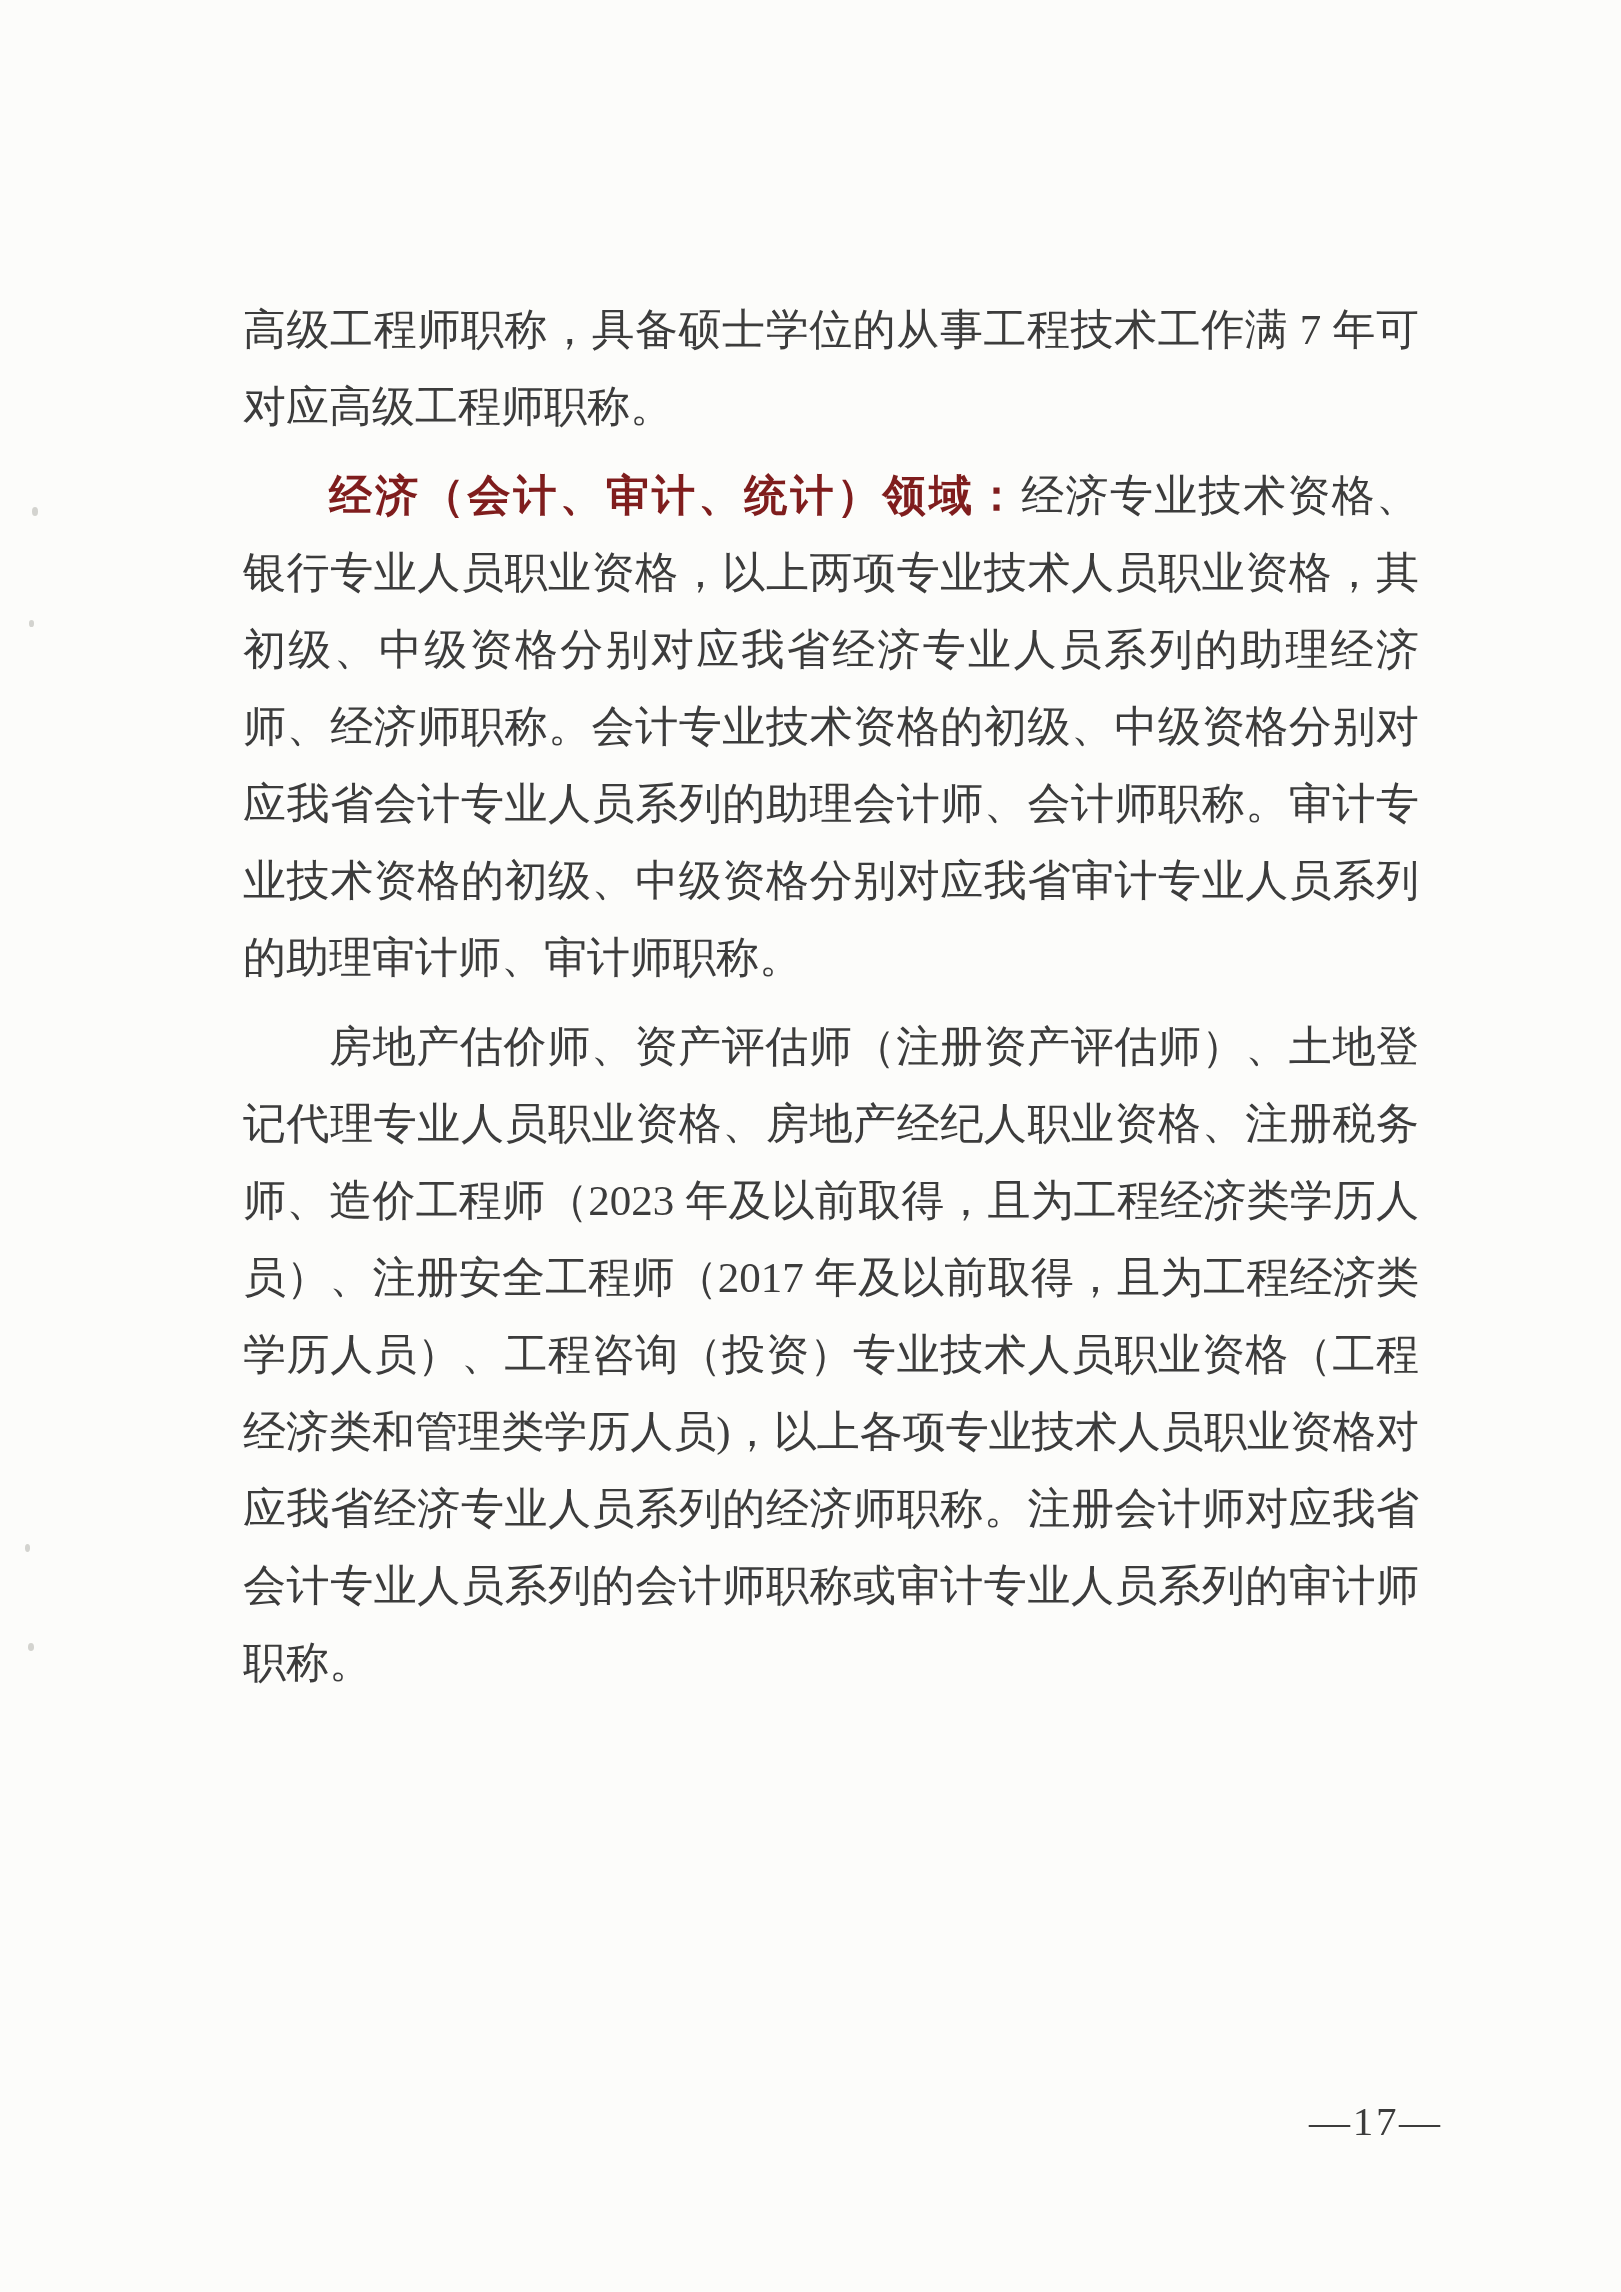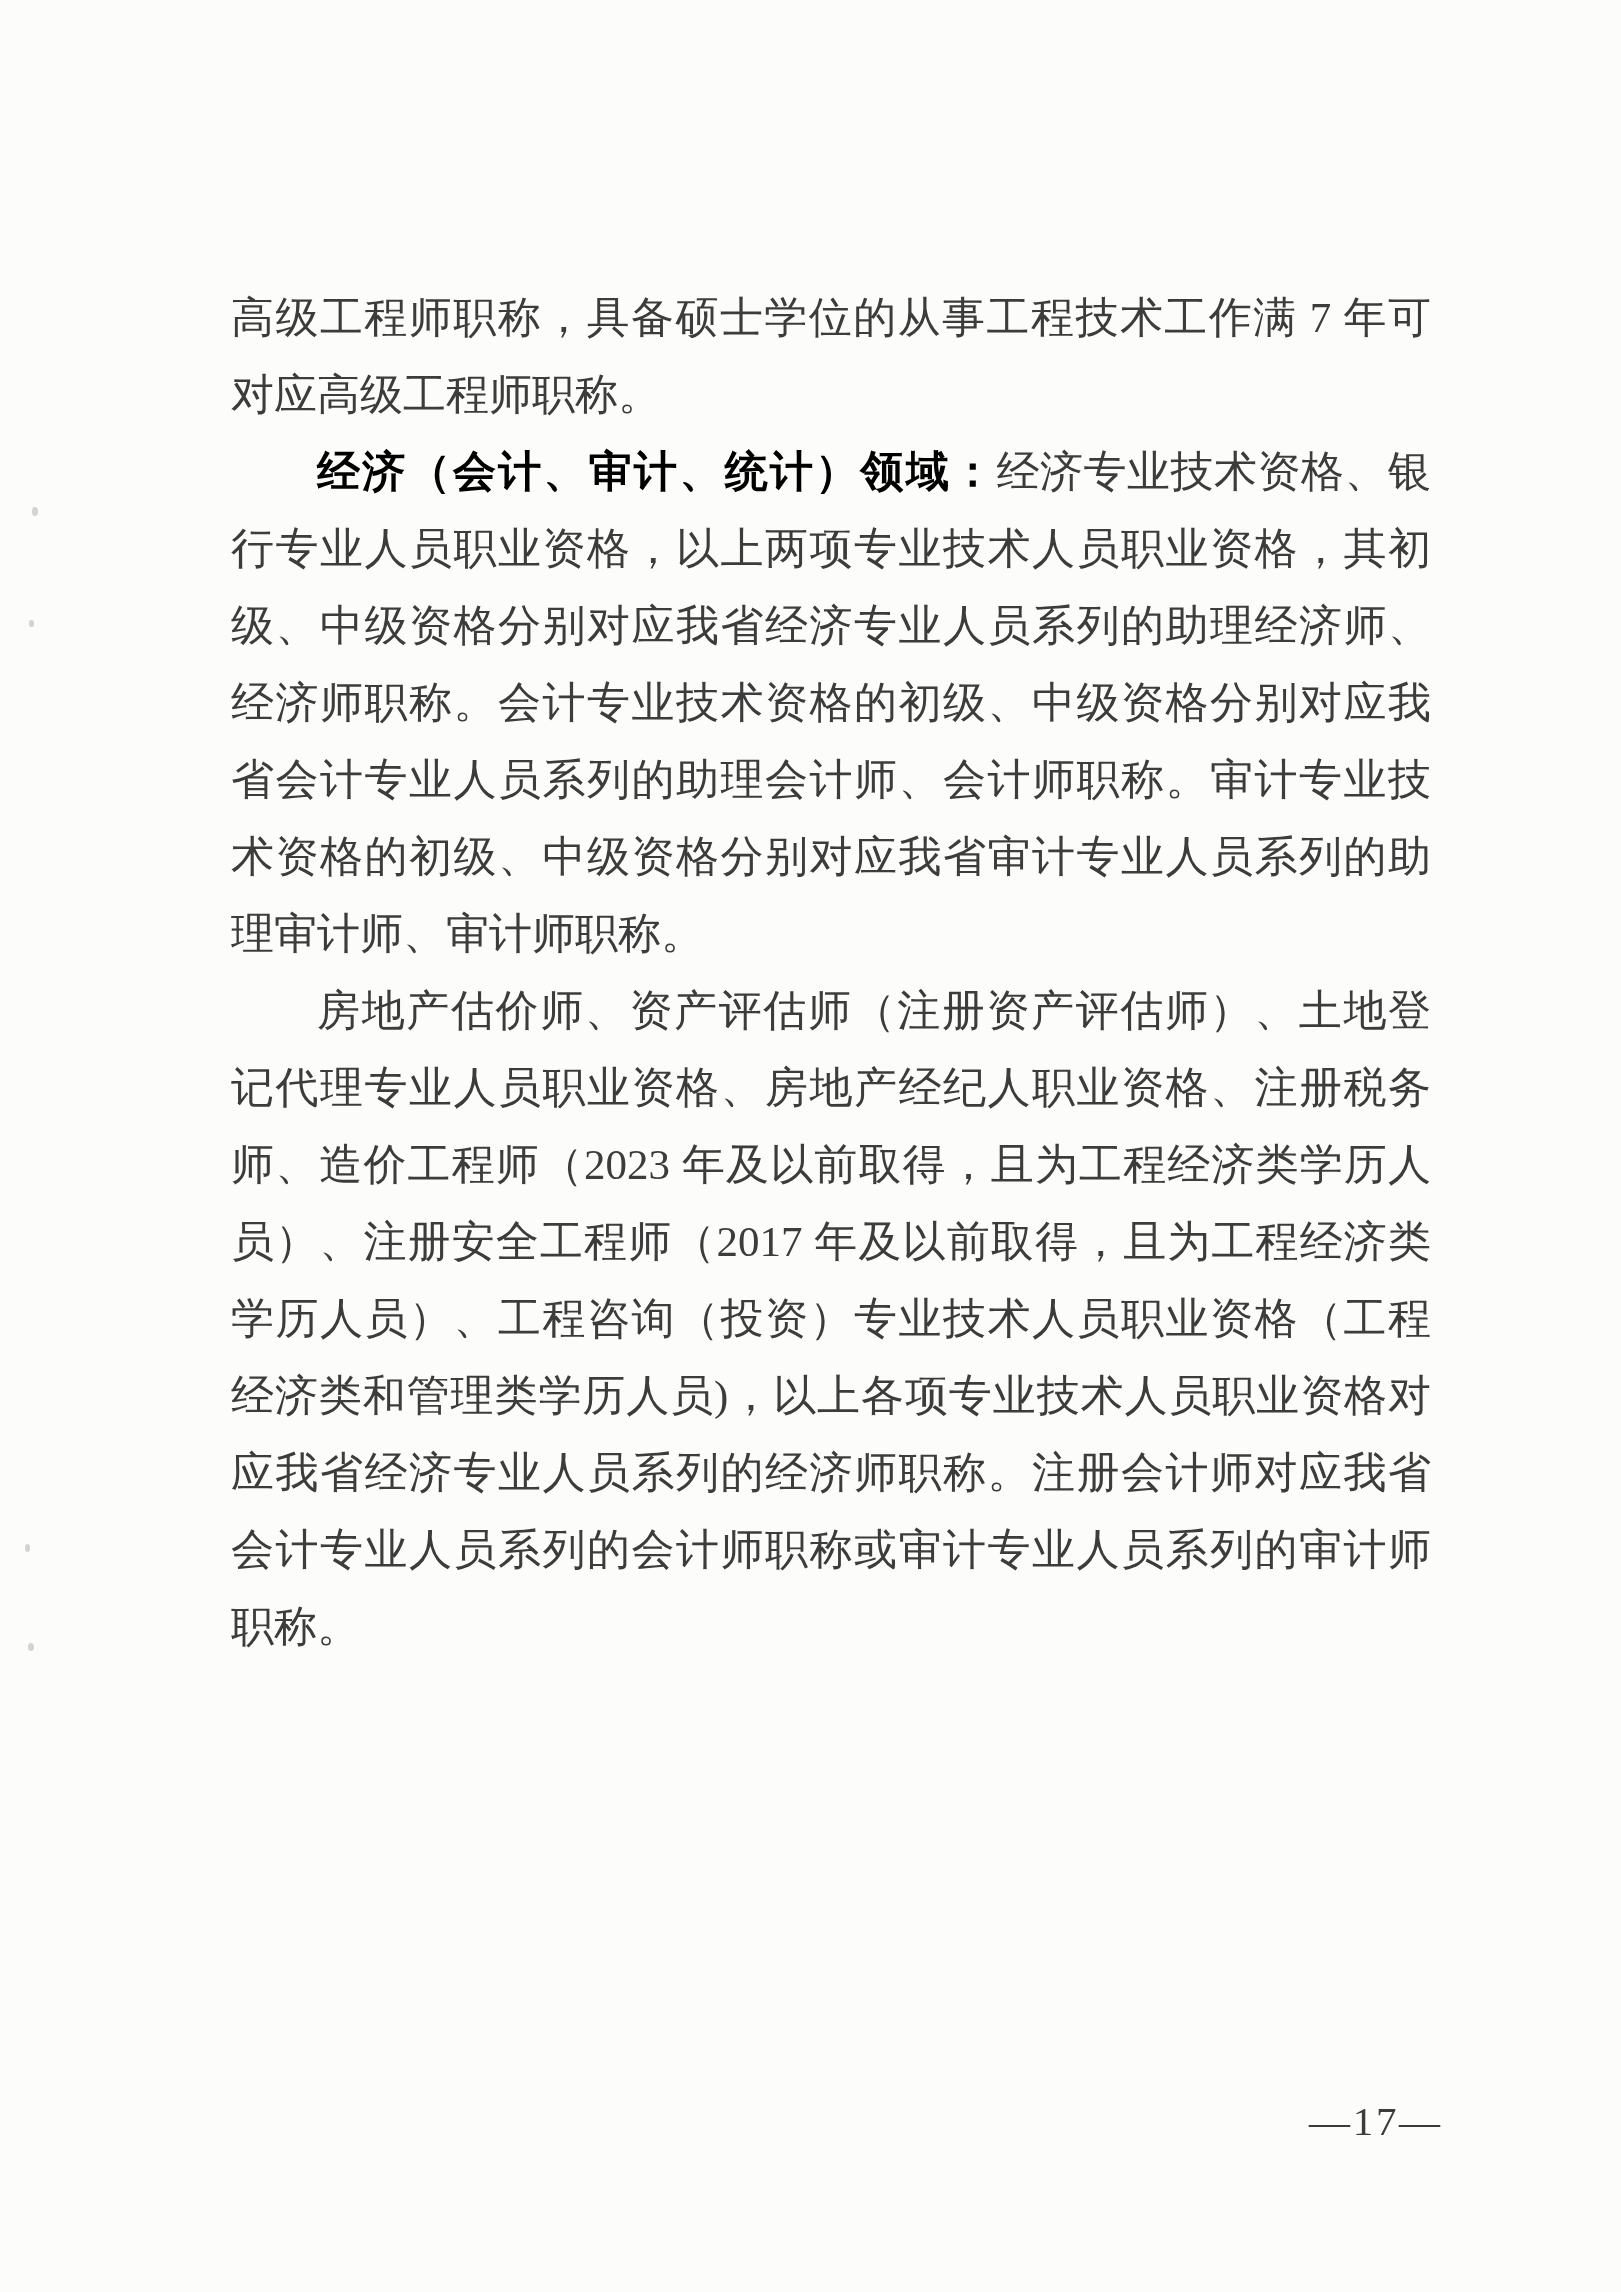"高级工程师职称，具备硕士学位的从事工程技术工作满 7 年可对应高级工程师职称。" p.para { margin: 0 -> 12px }
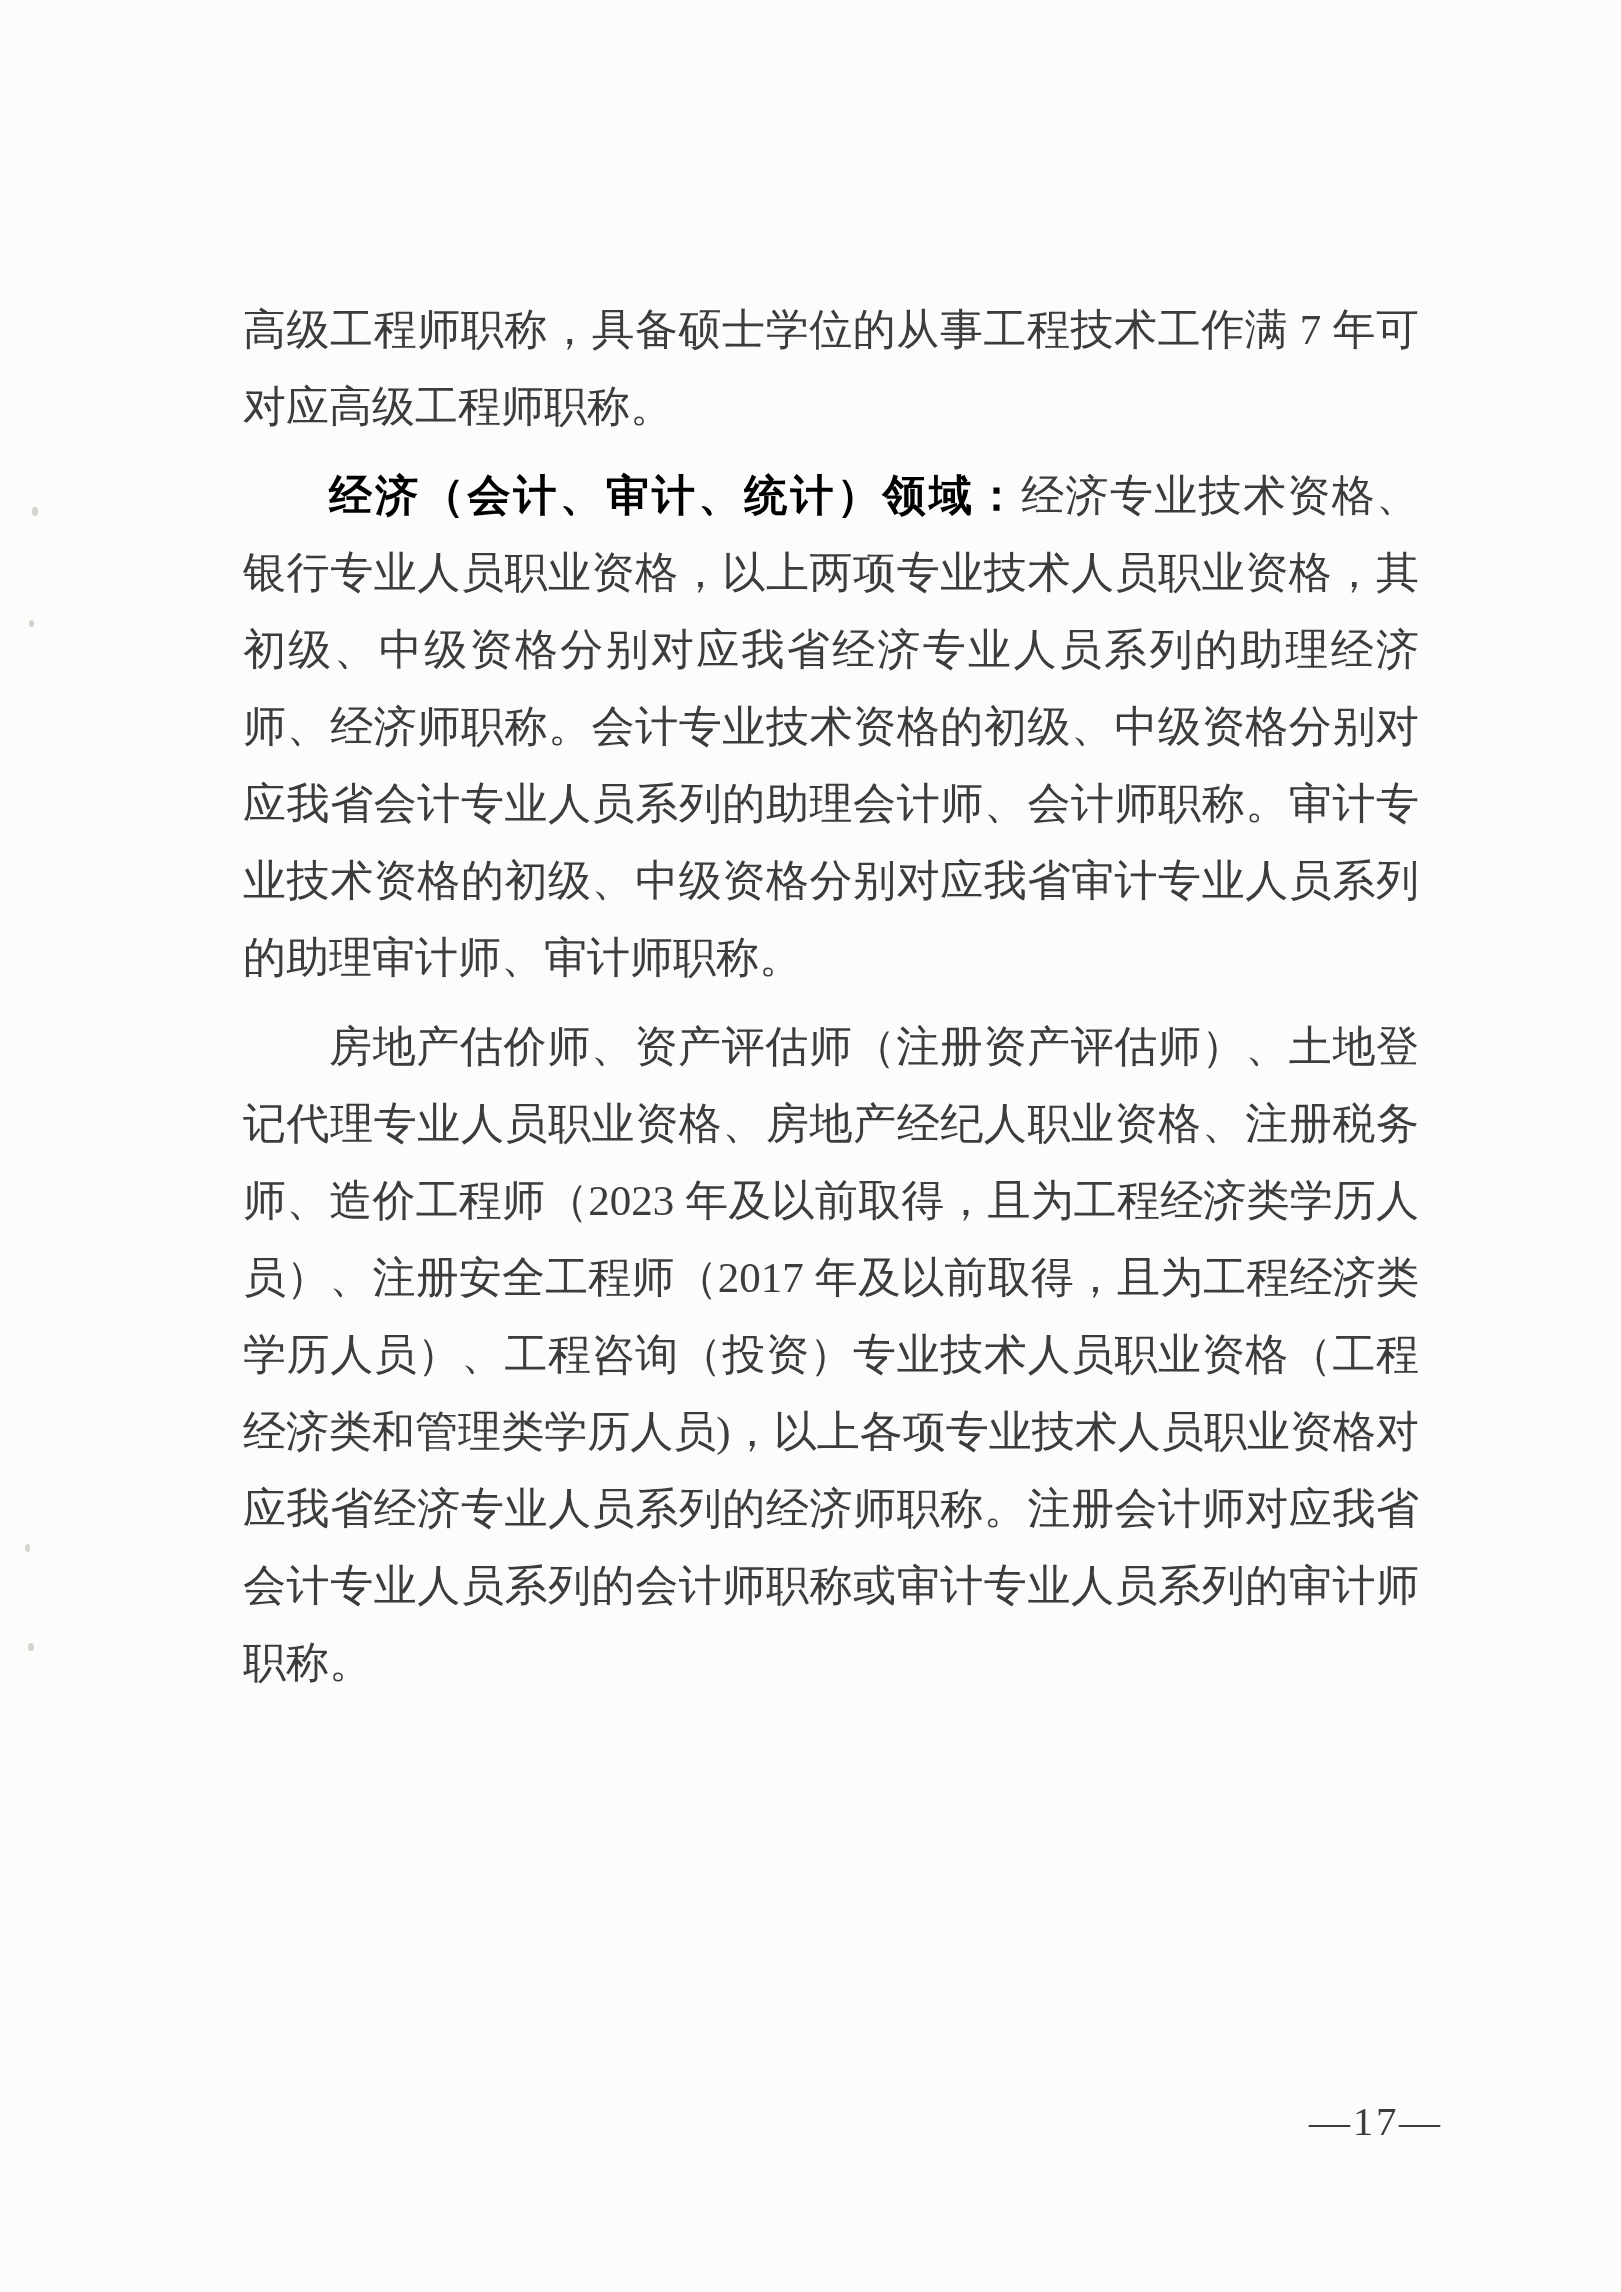"经济（会计、审计、统计）领域：" .seg.bold { color: #000000 -> #7f1d1d }
